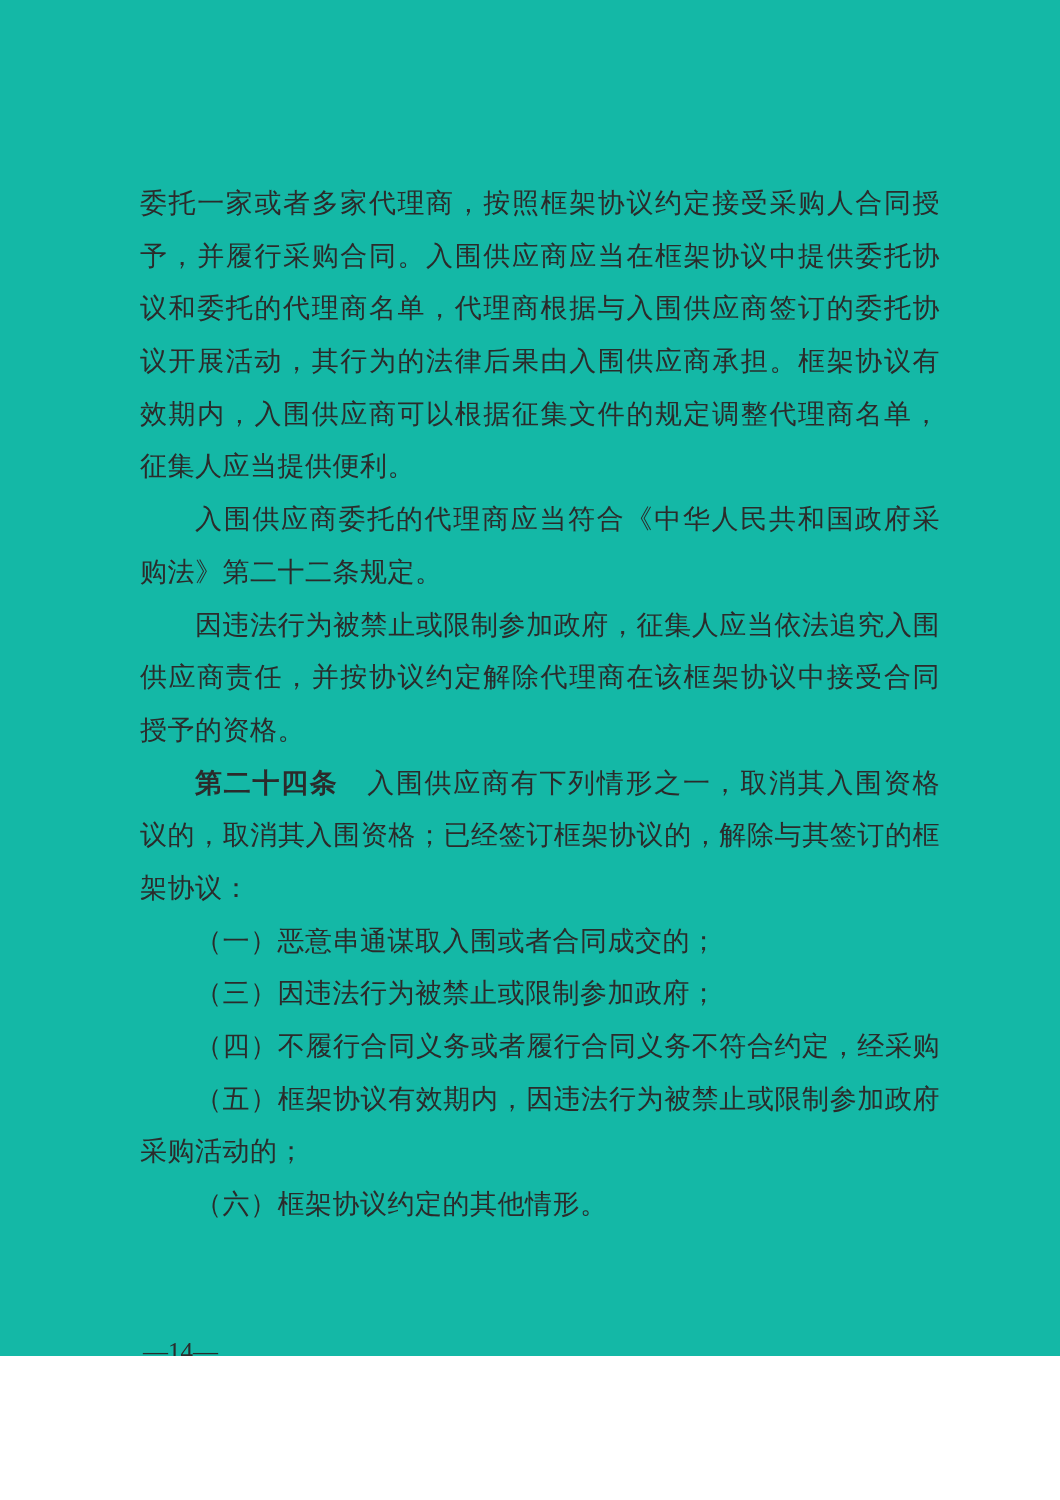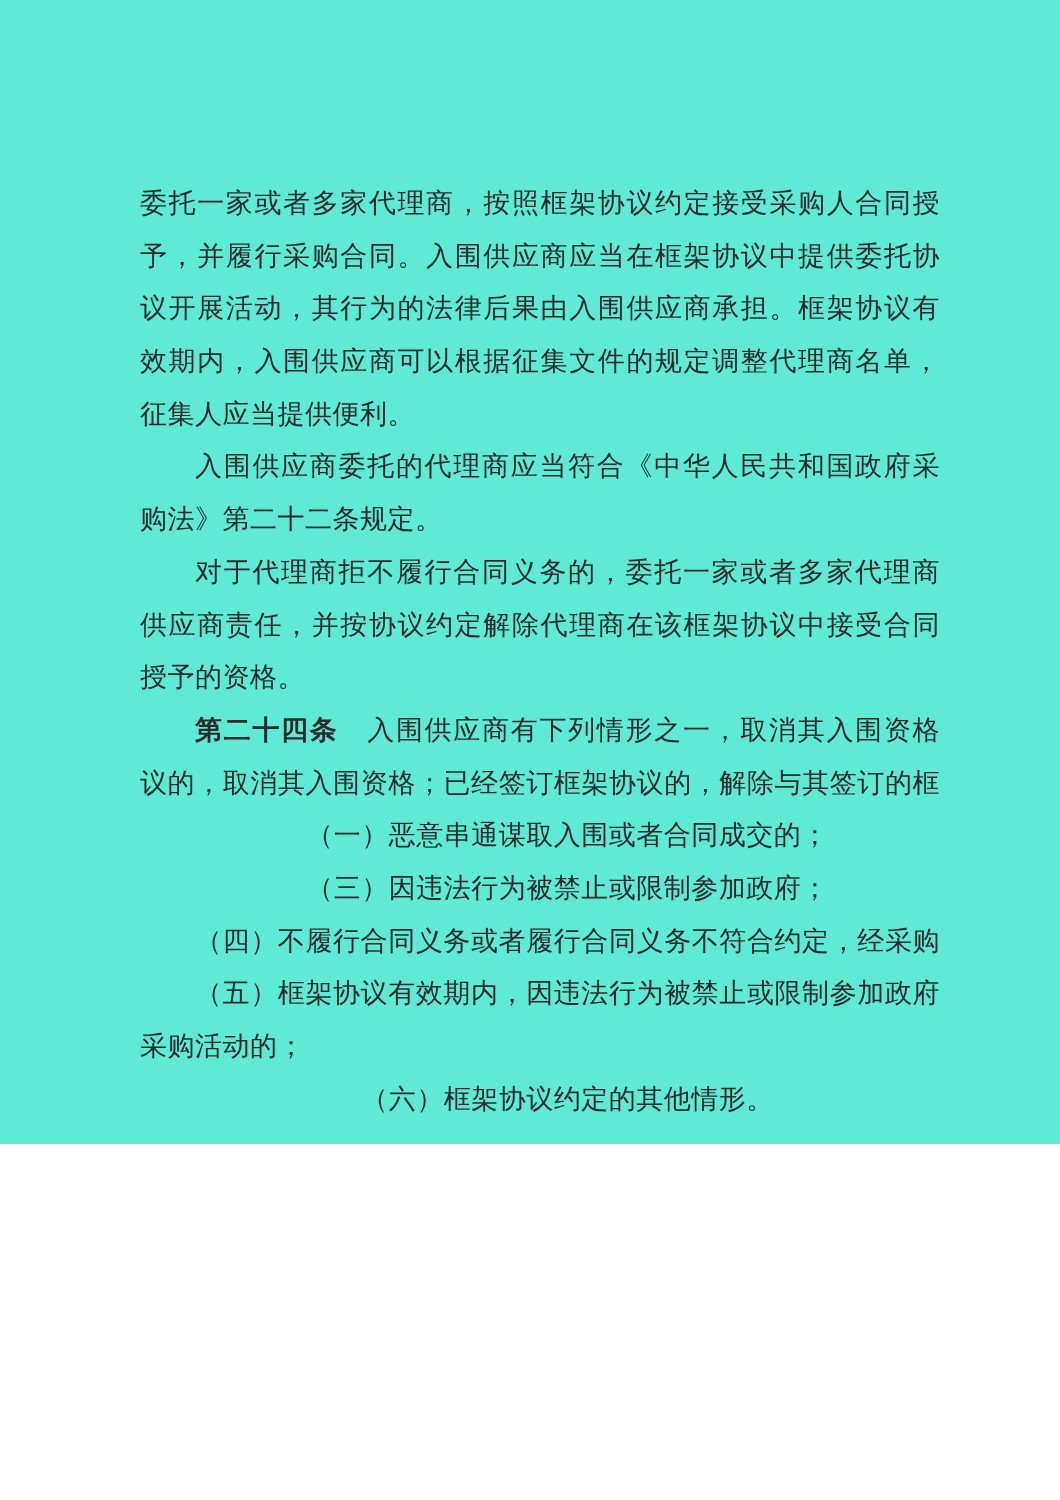"委托一家或者多家代理商，按照框架协议约定接受采购人合同授" .page { background: #5eead4 -> #14b8a6; height: 1144px -> 1356px }
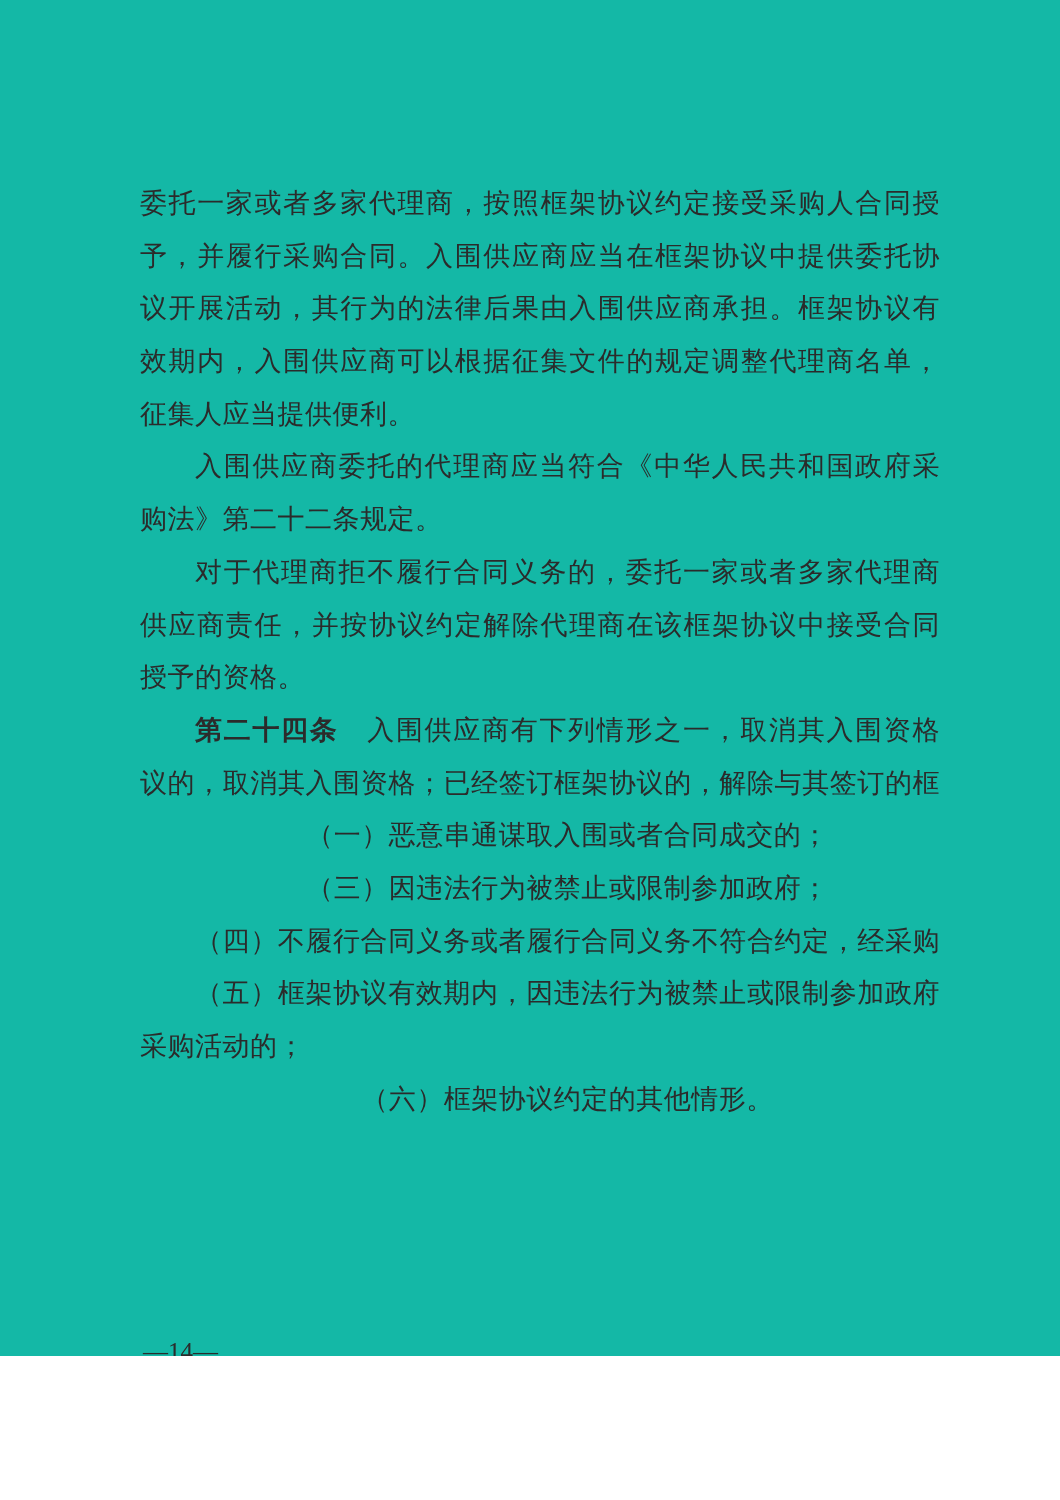"议和委托的代理商名单，代理商根据与入围供应商签订的委托协" div.line { html: none -> <div><span>议和委托的代理商名单，代理商根据与入围供应商签订的委托协</span></div> }
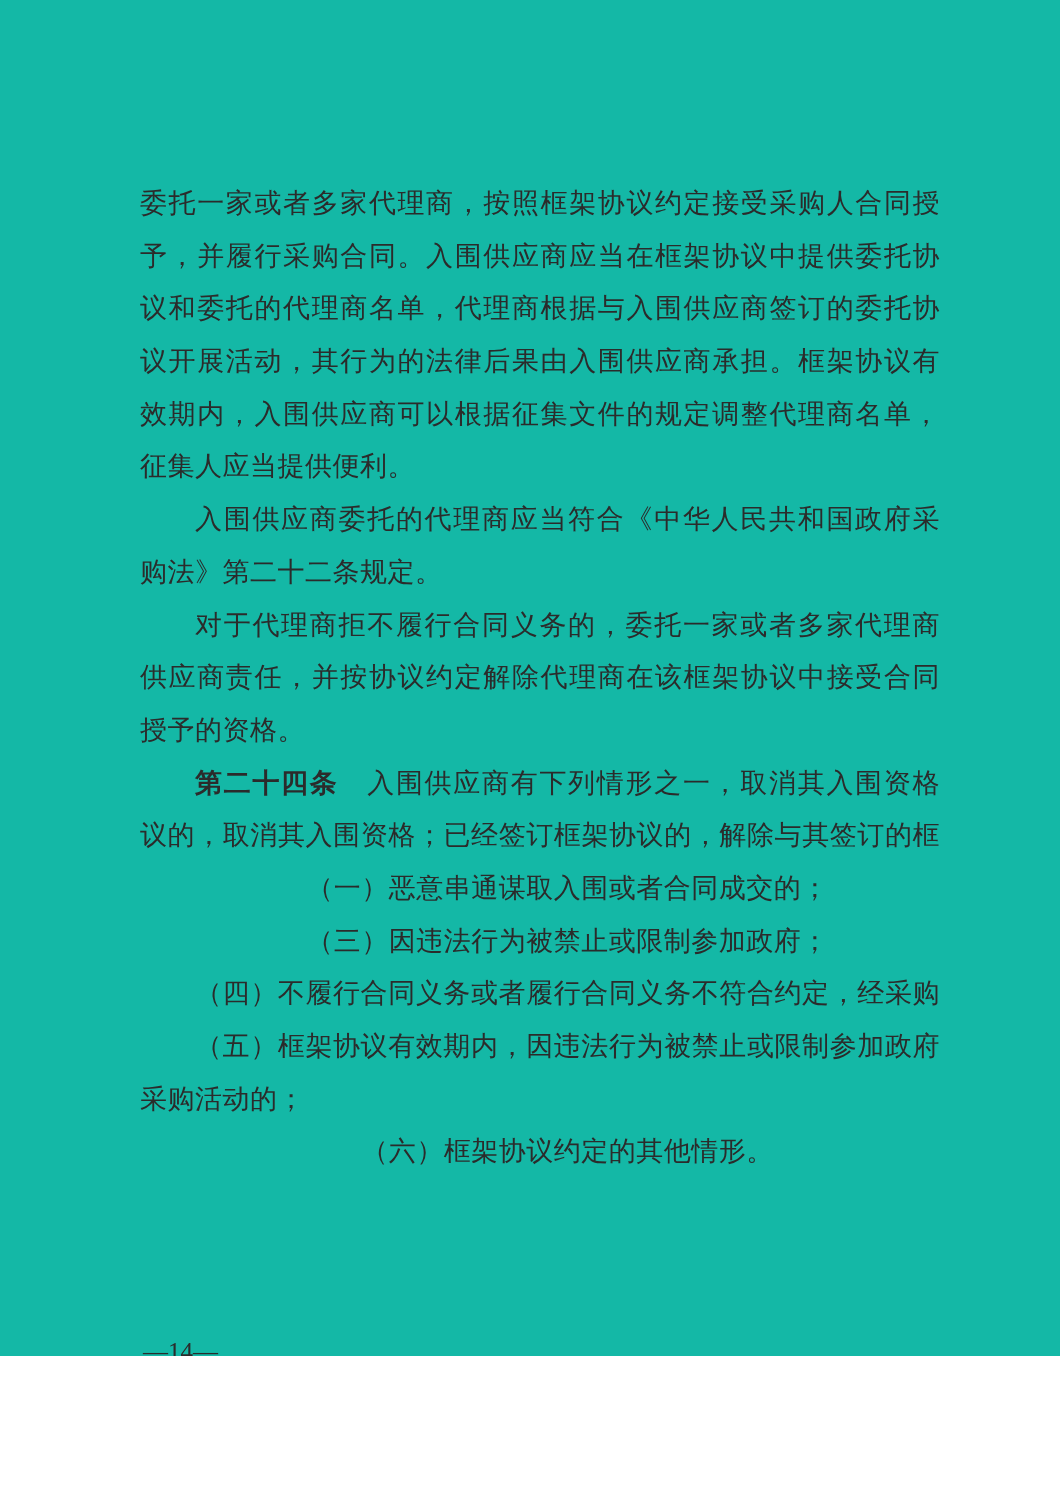"对于代理商拒不履行合同义务的，委托一家或者多家代理商" span { text: 对于代理商拒不履行合同义务的，委托一家或者多家代理商 -> 因违法行为被禁止或限制参加政府，征集人应当依法追究入围 }
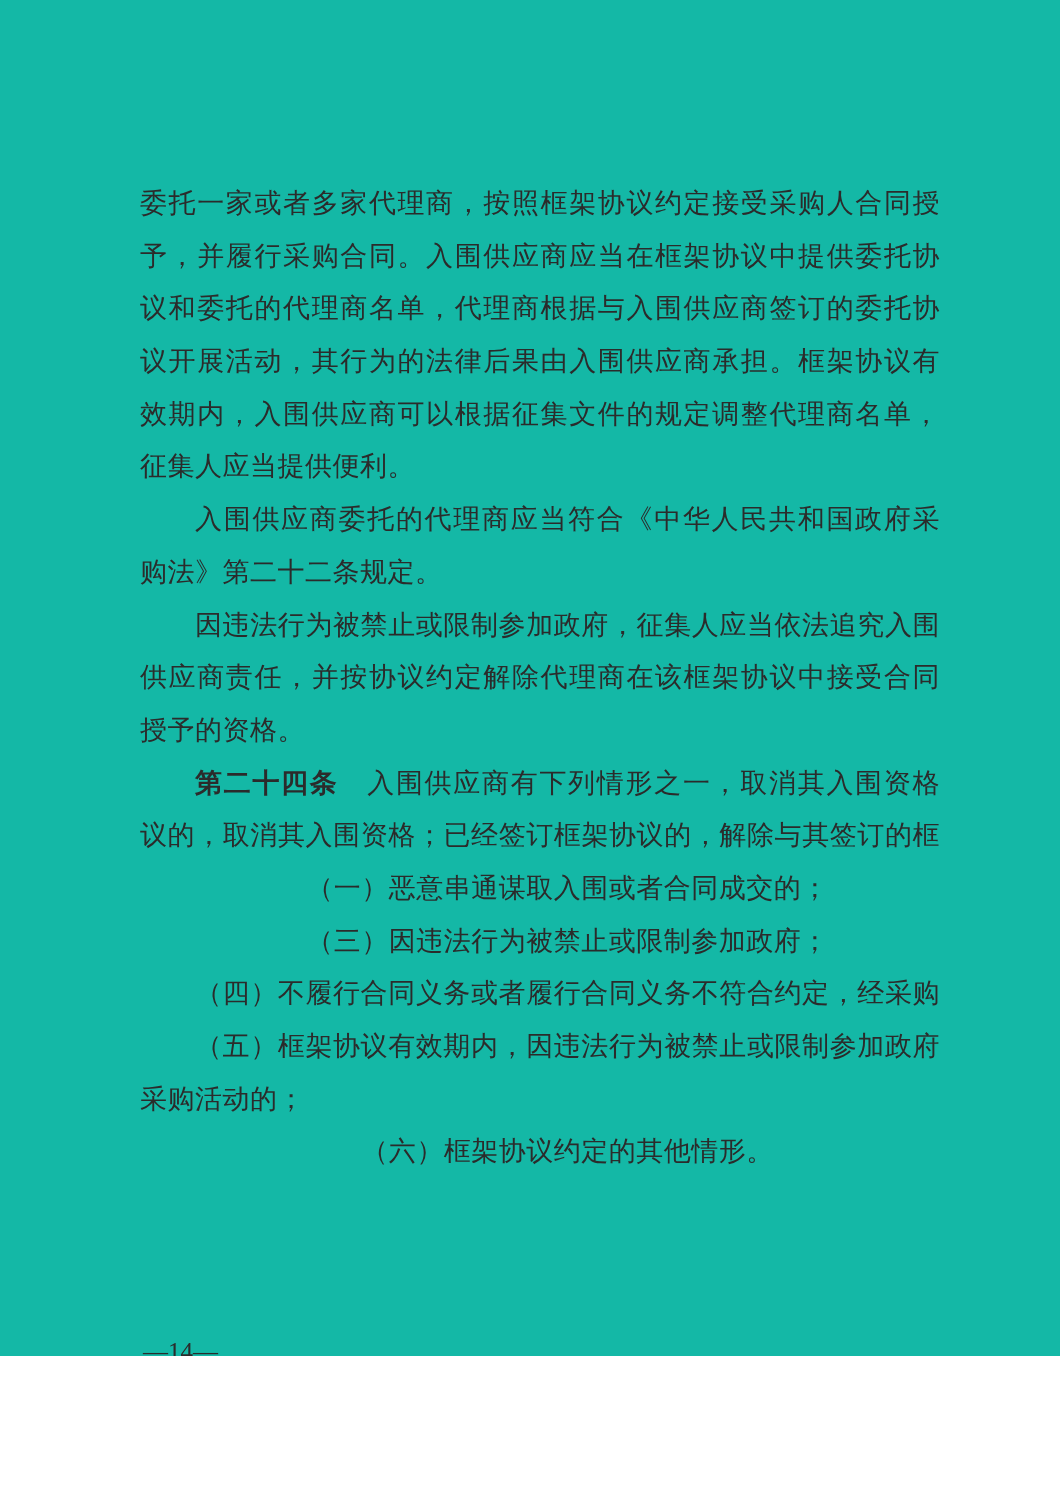"架协议：" div.line { html: none -> <div><span>架协议：</span></div> }
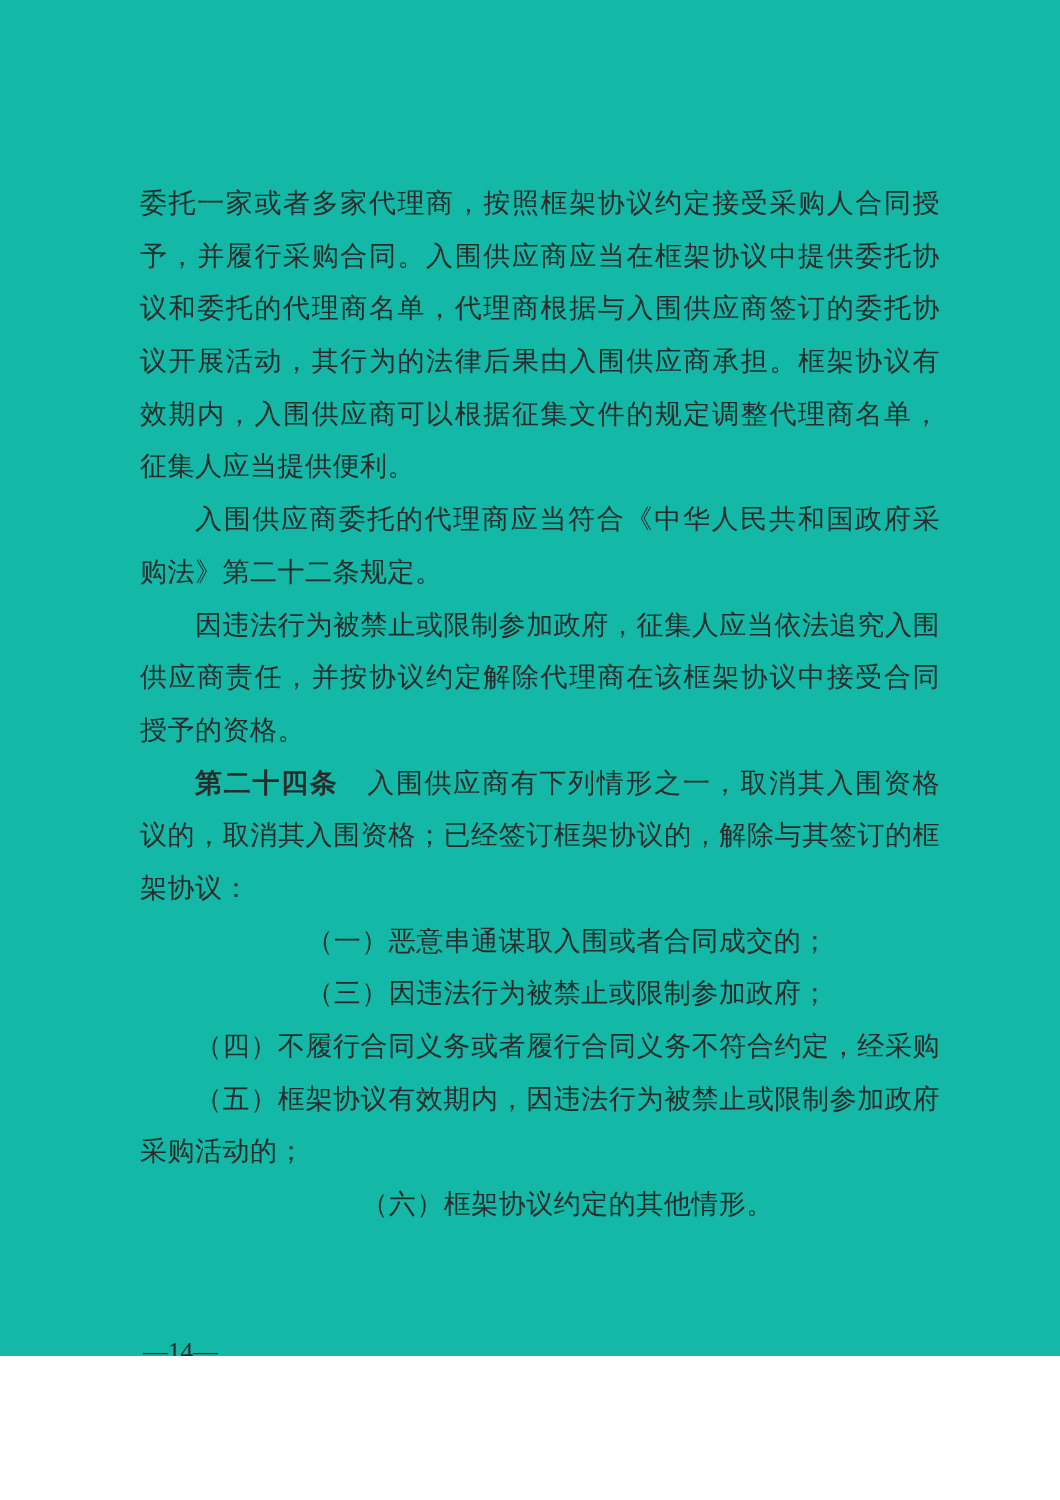"（一）恶意串通谋取入围或者合同成交的；" .line.indent { text-align: center -> none }
